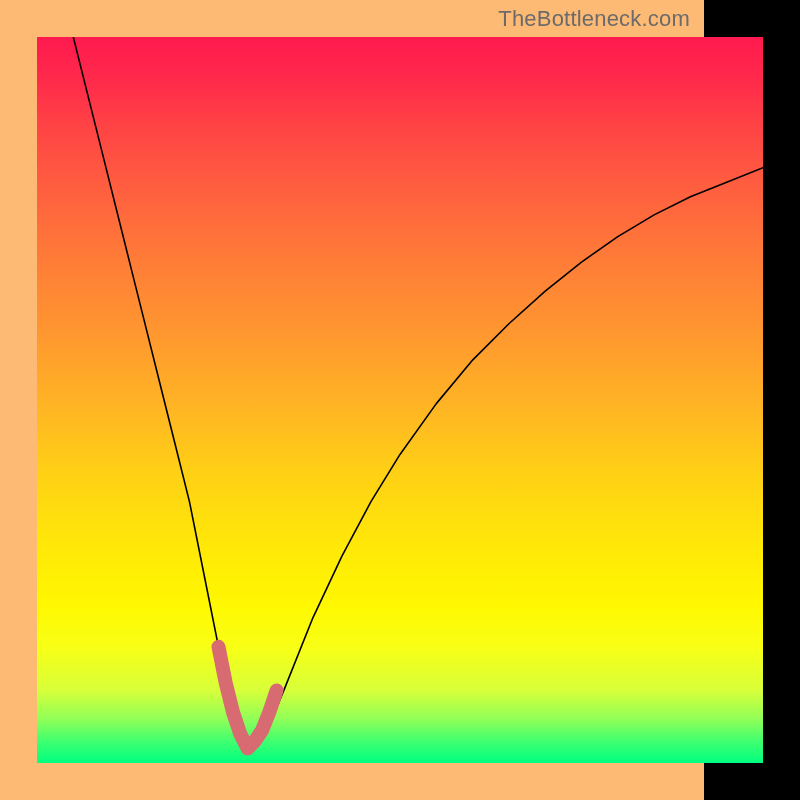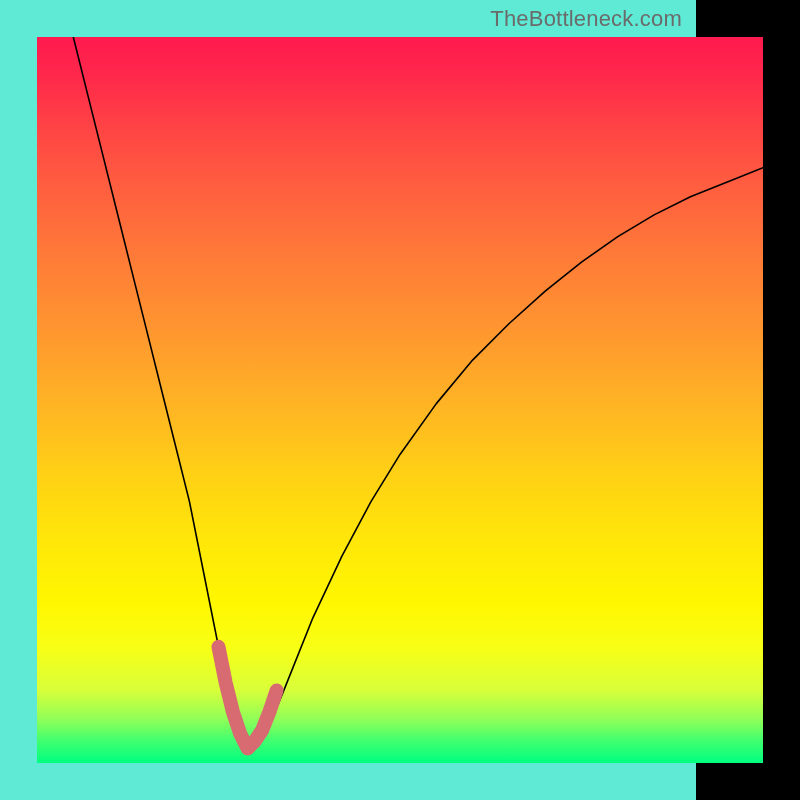"TheBottleneck.com" .frame { background: #5eead4 -> #fdba74; padding-left: none -> 8px }
